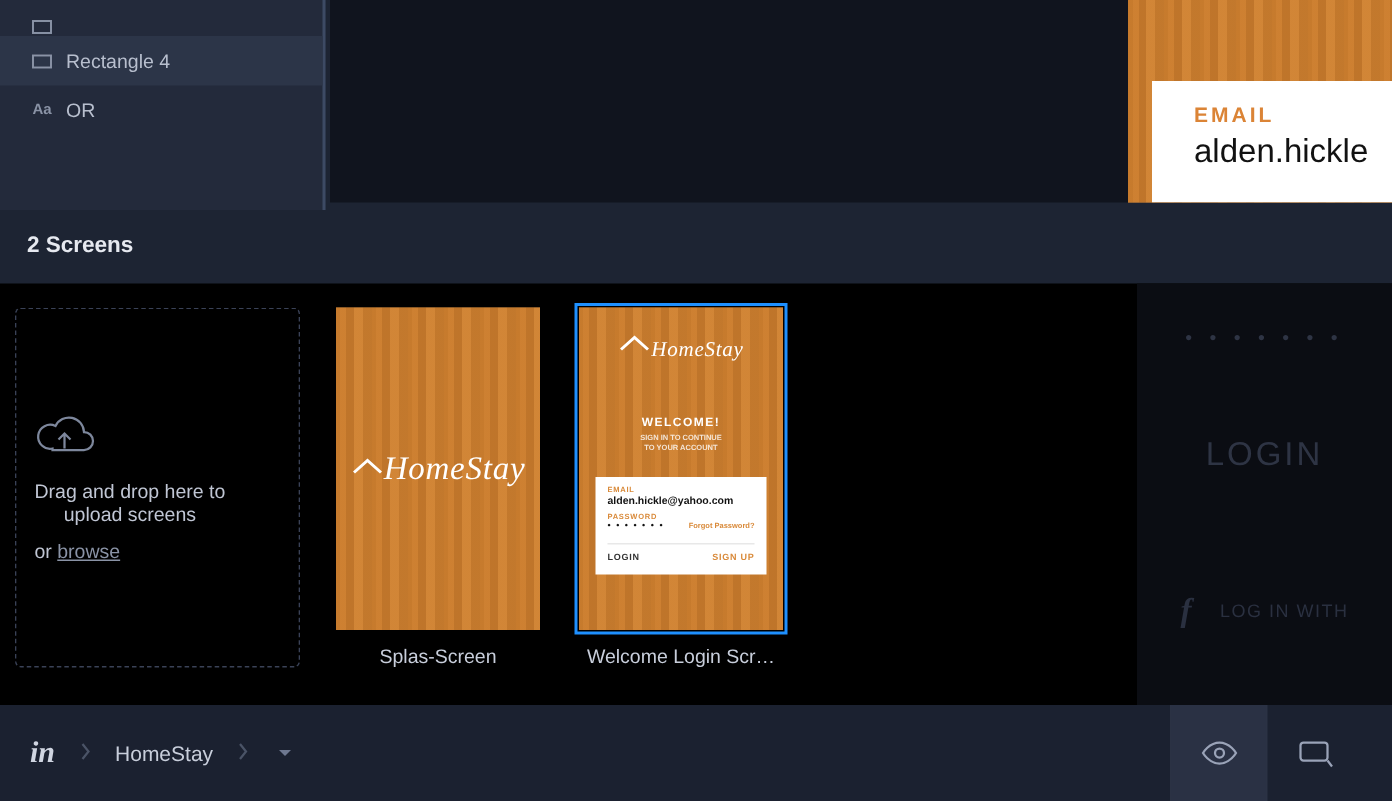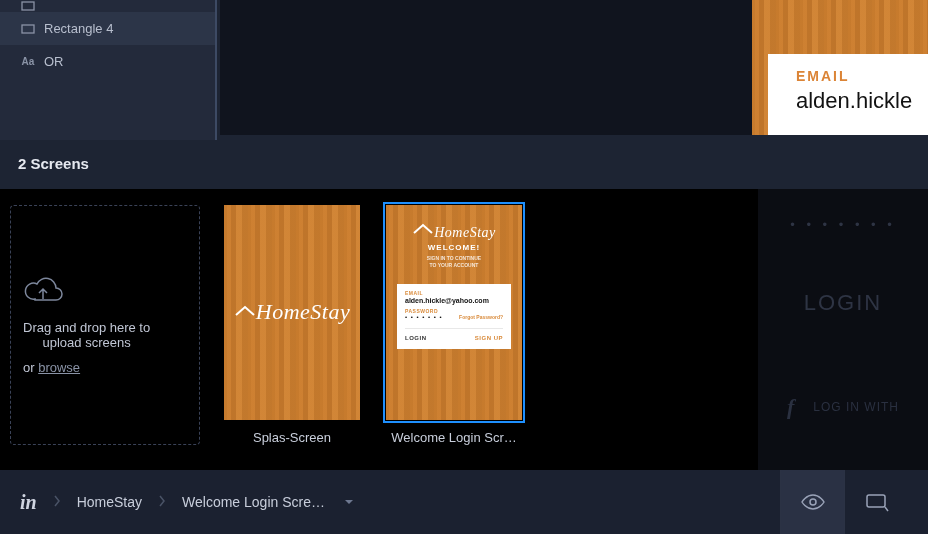"Rectangle 4" .sidebar { padding-top: 0 -> 12px }
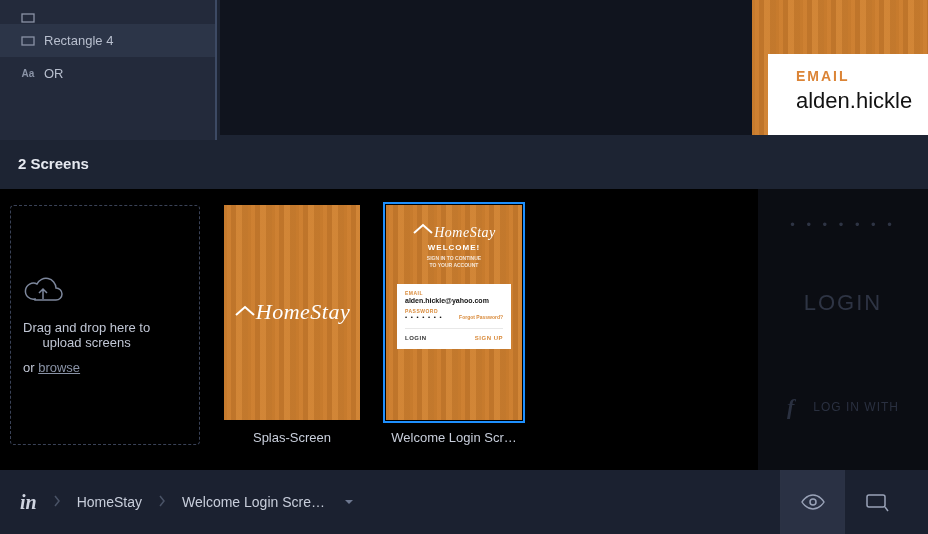"WELCOME!" .thumb-login .welcome { margin-top: 2px -> 35px }
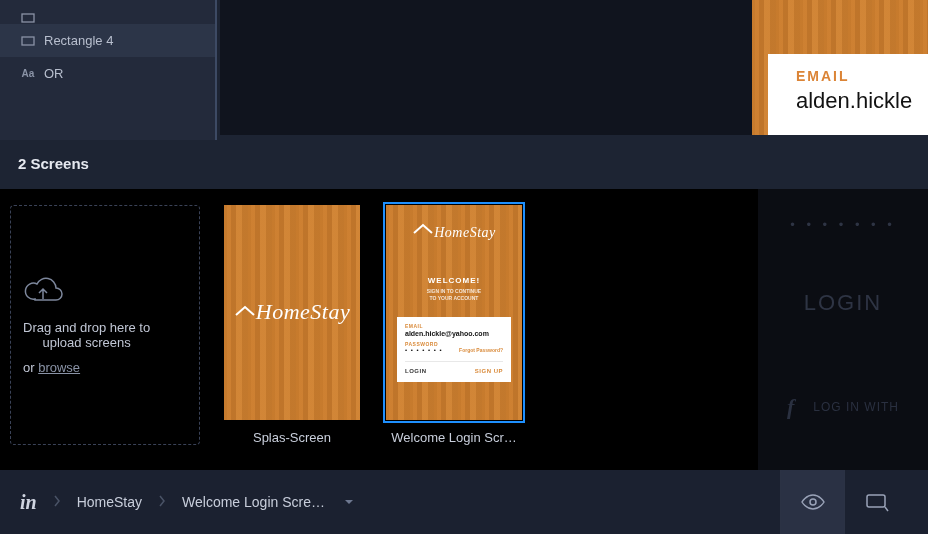"Welcome Login Scre…" span.crumb { html: <span>Welcome Login Scre…</span> -> none }
